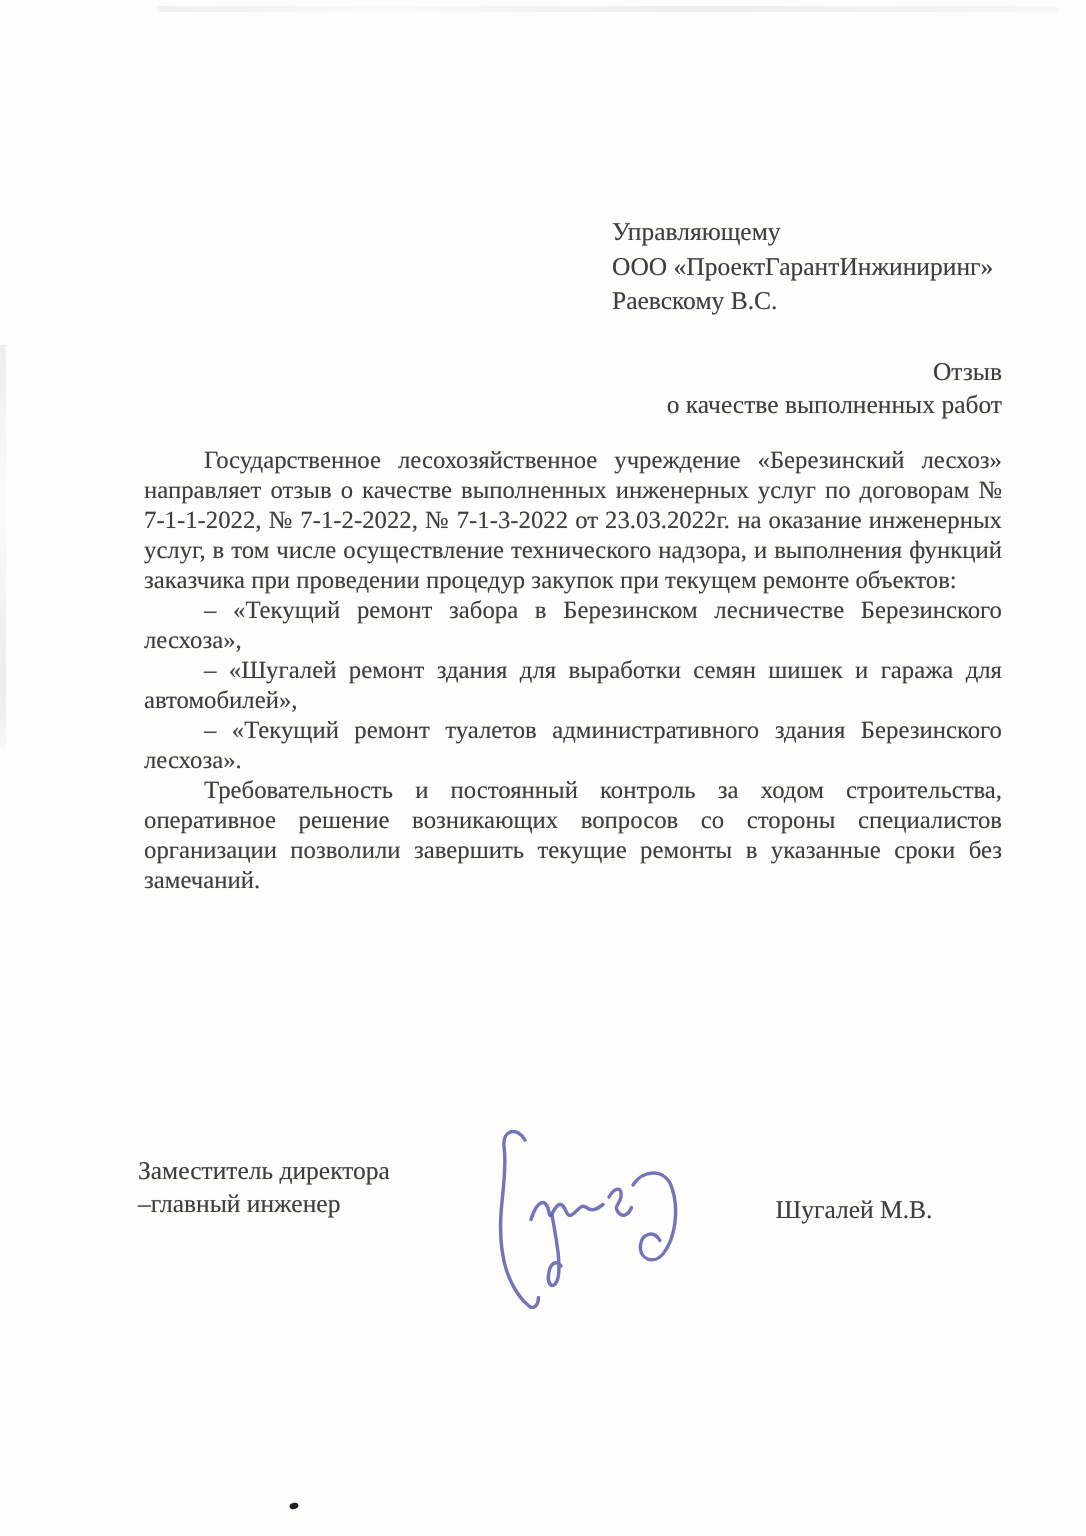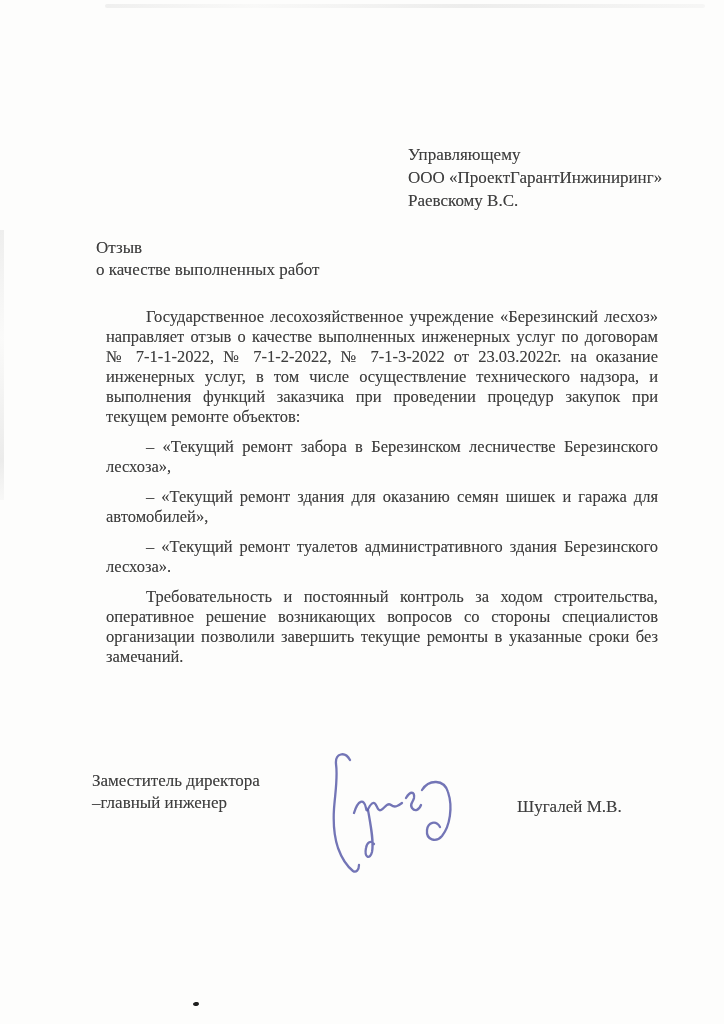"Отзыв" .doc-title { text-align: left -> right }
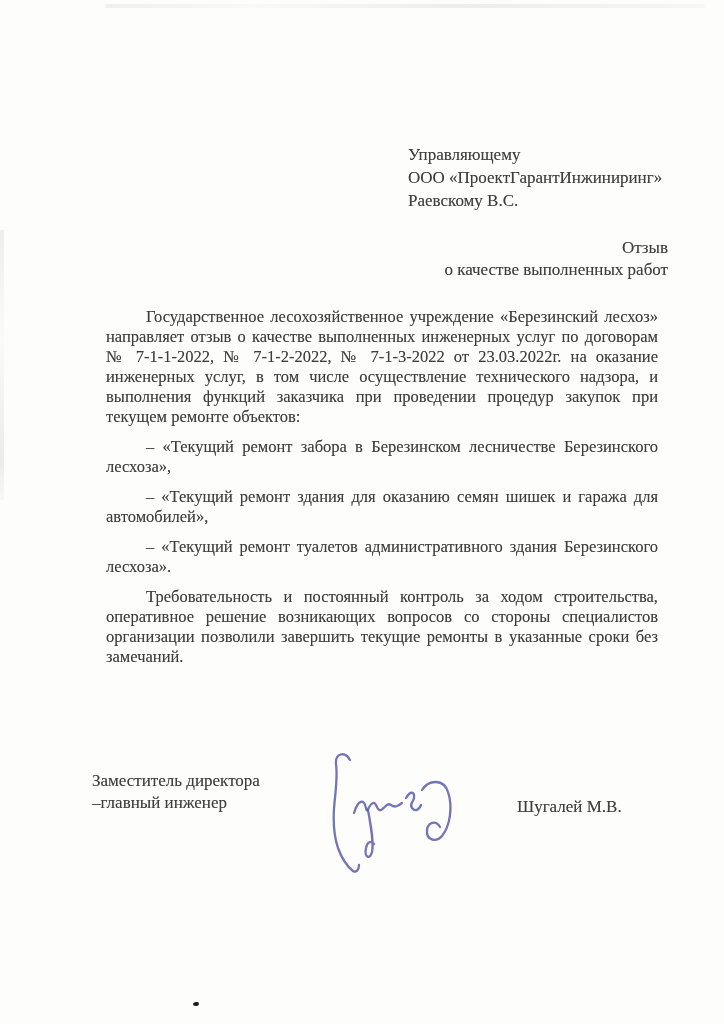"Государственное лесохозяйственное" .body-text p { margin: 10px -> 0 }
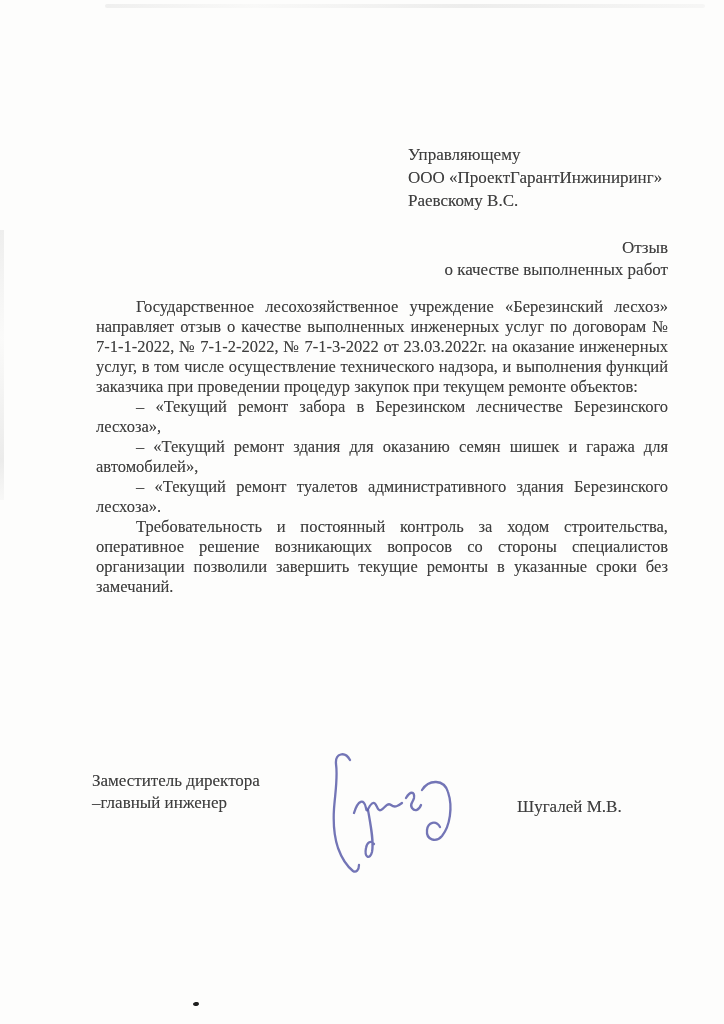"– «Текущий ремонт здания для" p { text: Текущий ремонт здания для оказанию -> Шугалей ремонт здания для выработки }
